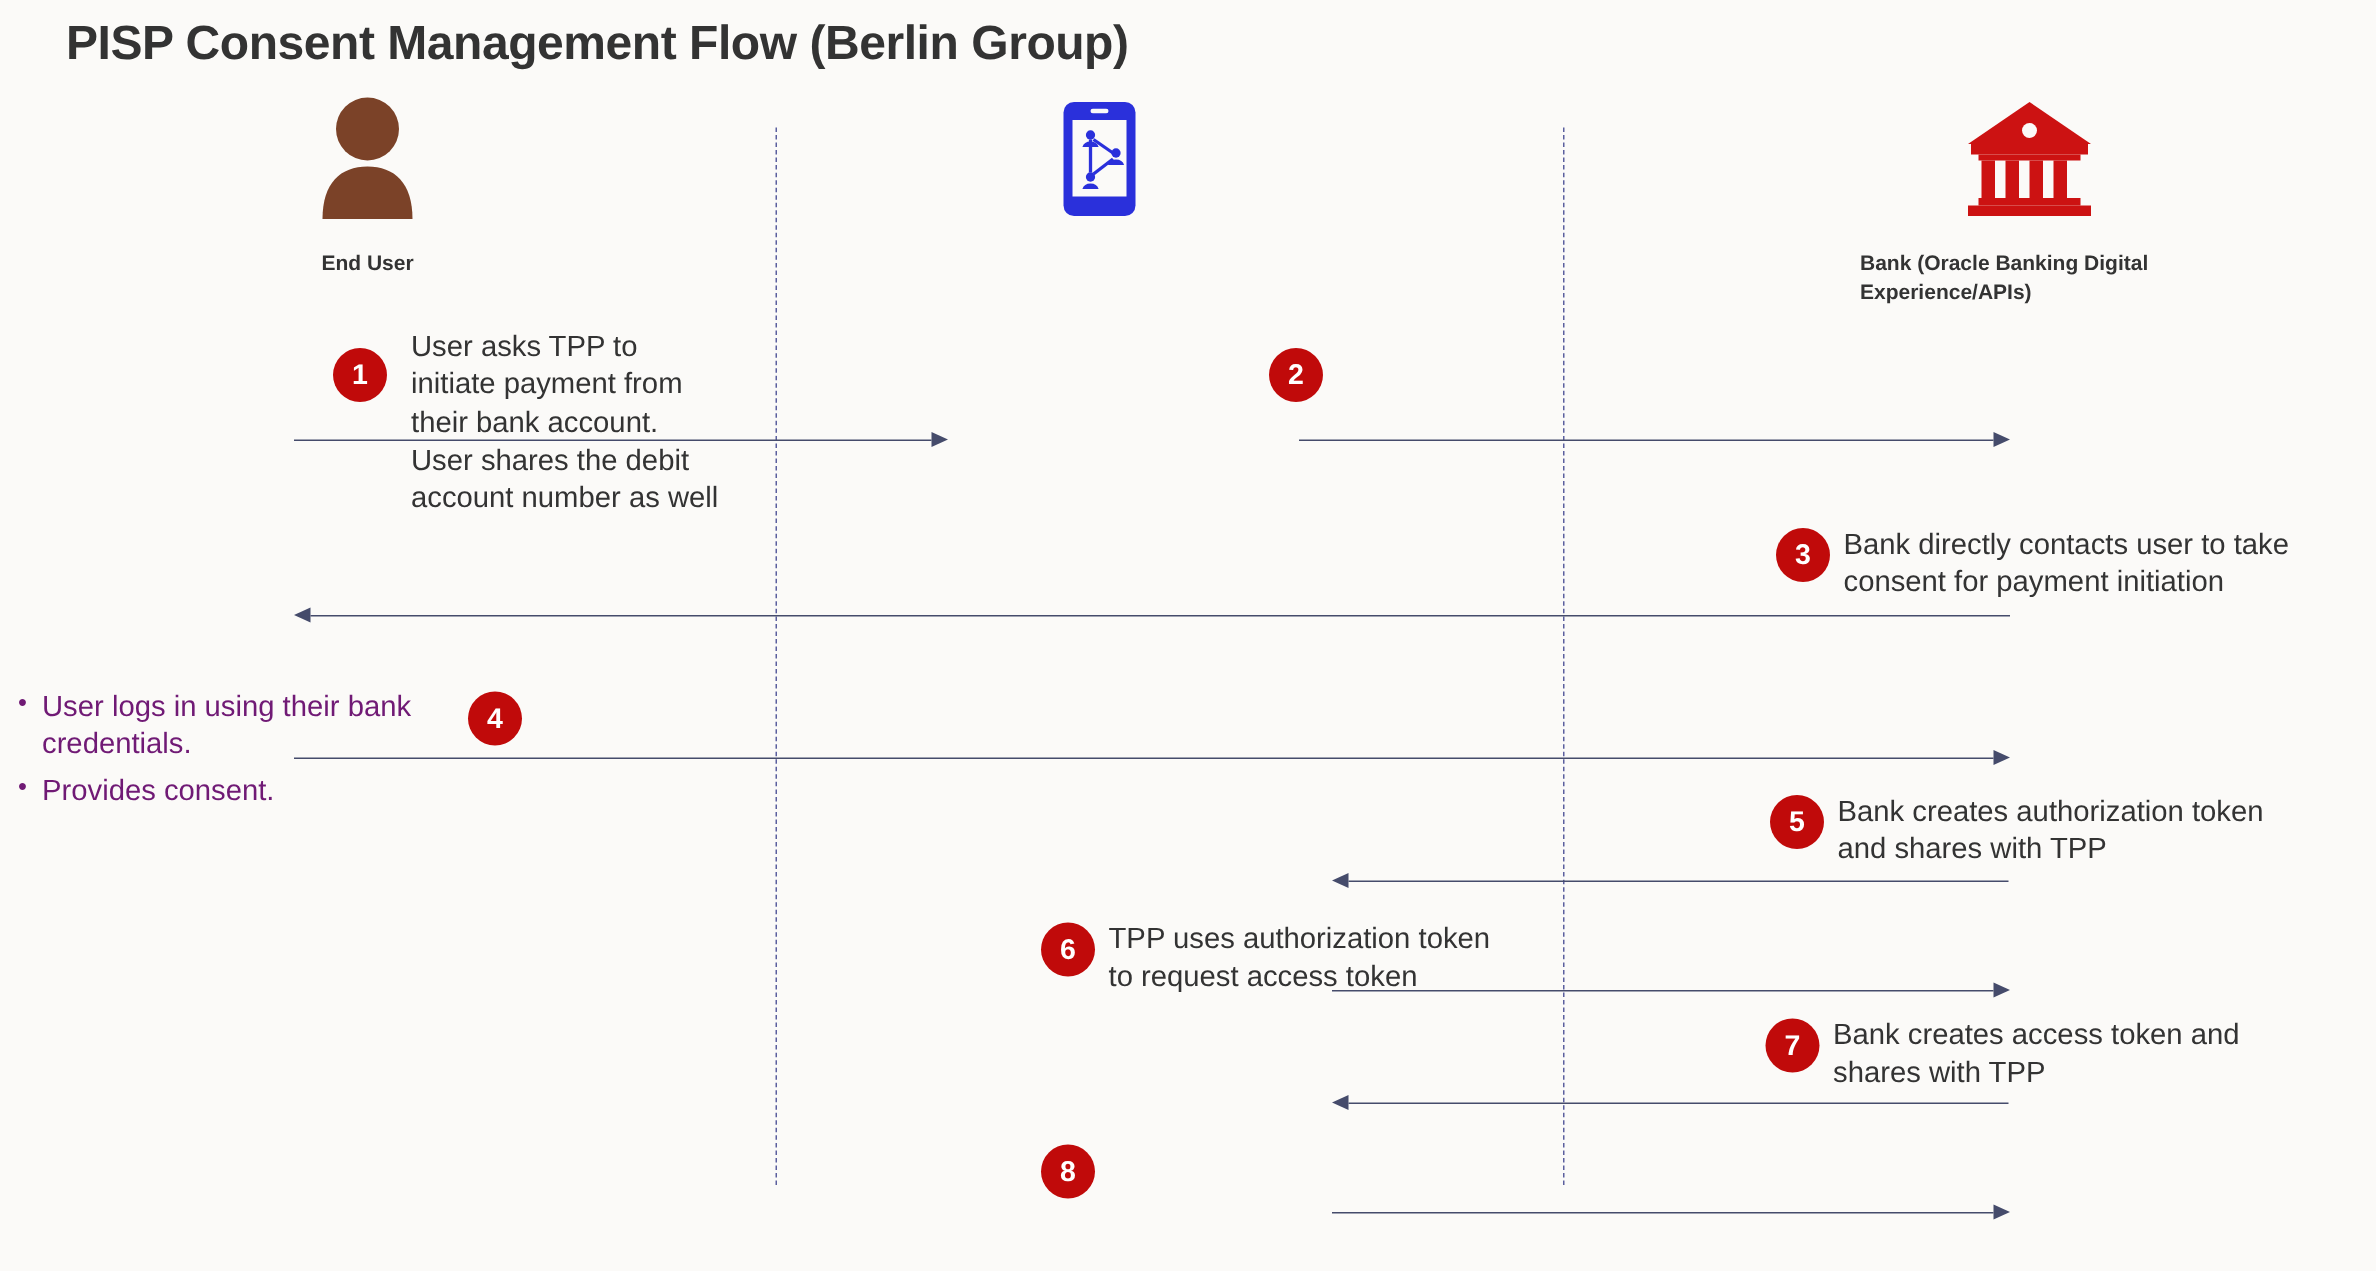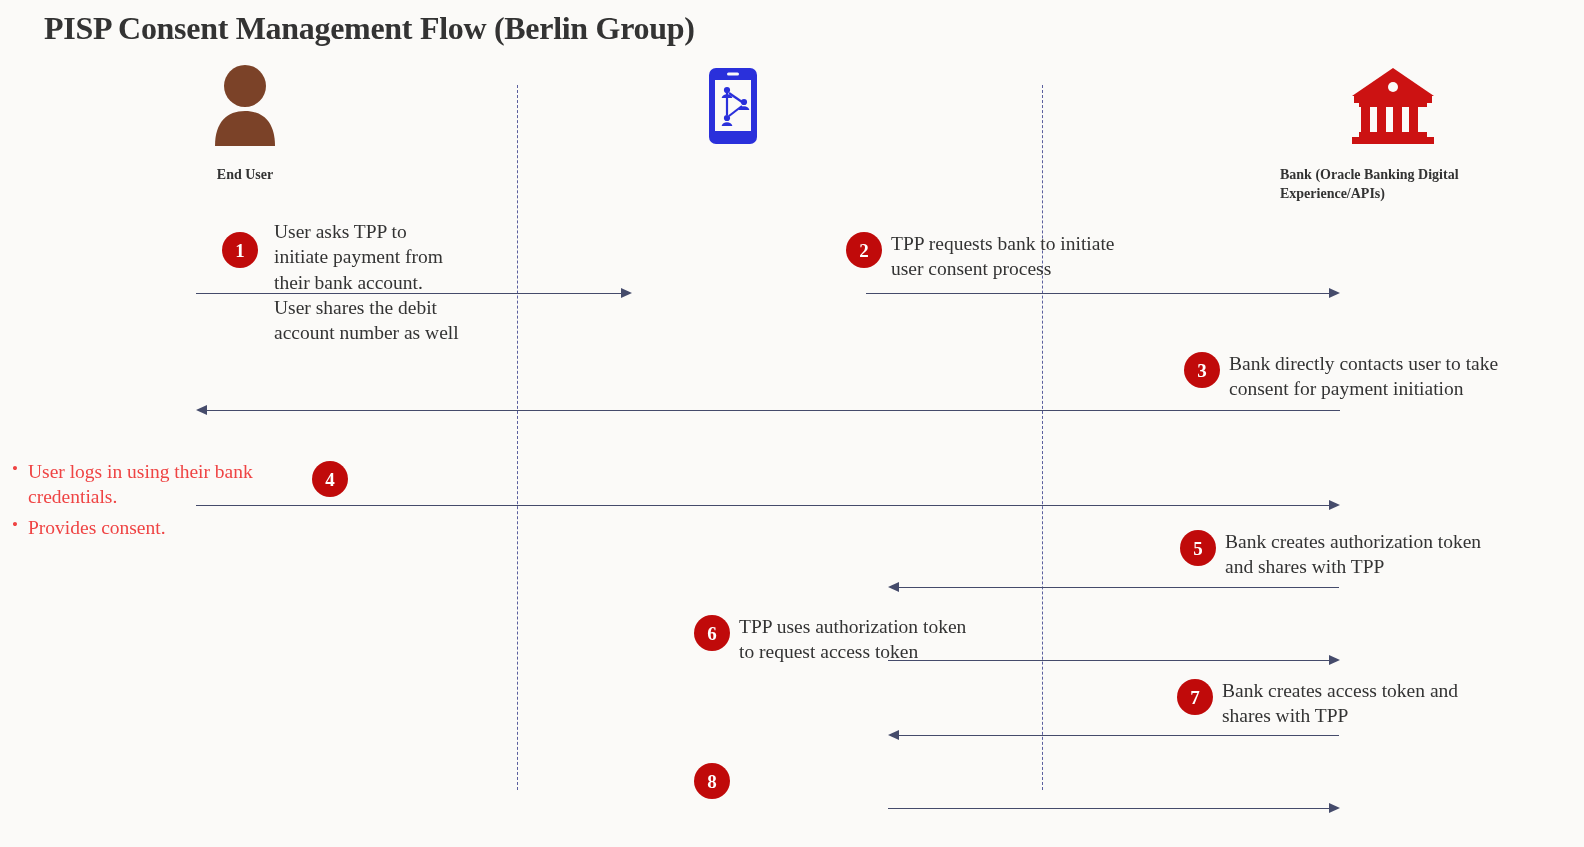"PISP Consent Management Flow (Berlin" #canvas { font-family: Liberation Serif, serif -> Liberation Sans, sans-serif }
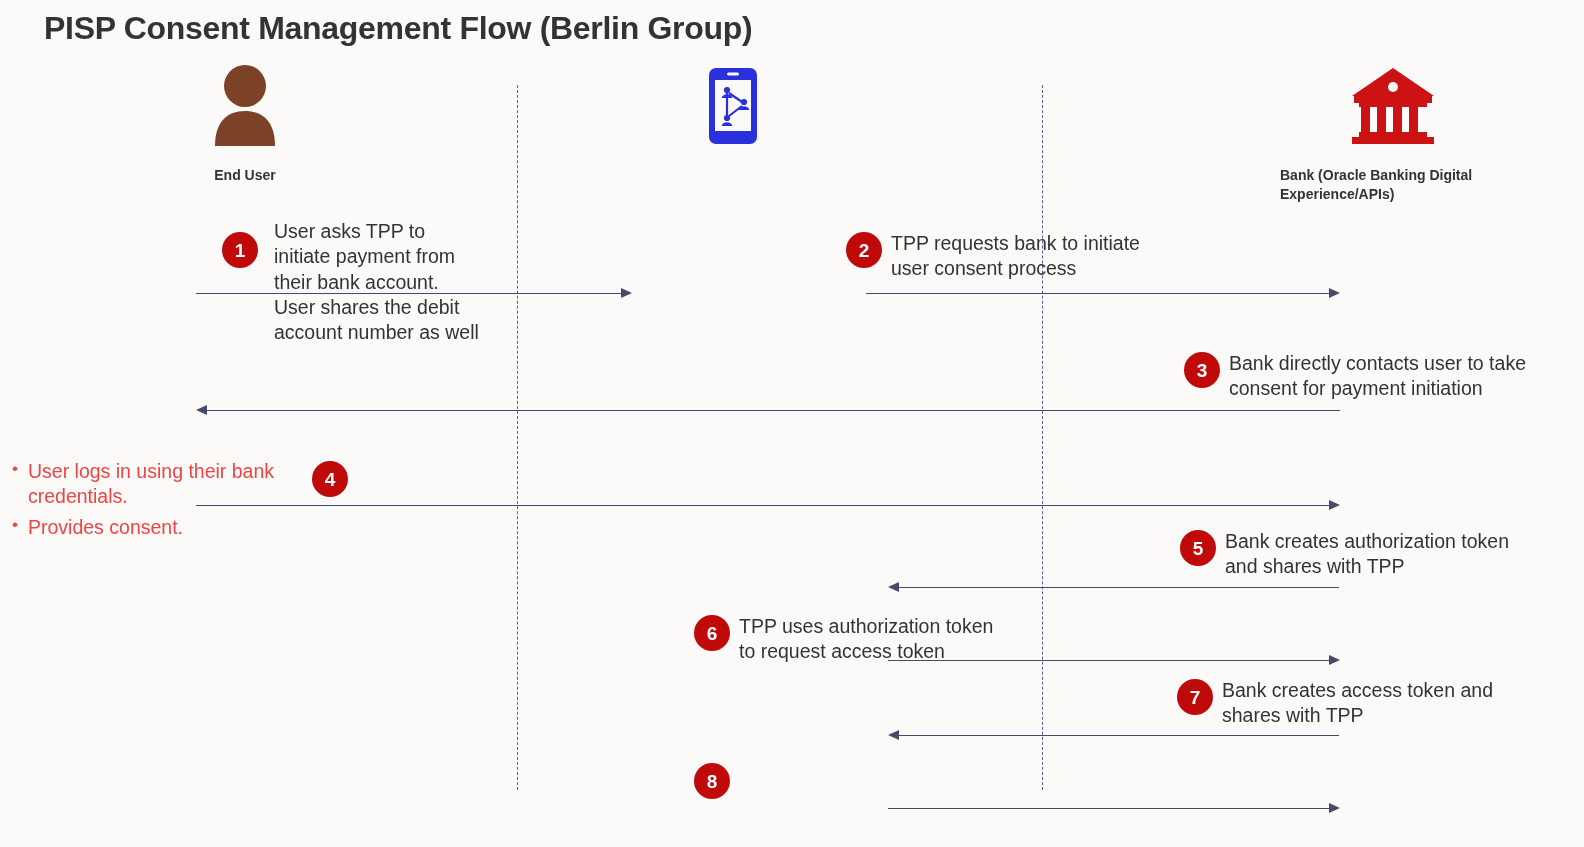"Bank (Oracle Banking Digital" div.actor { left: 1275px -> 1235px }
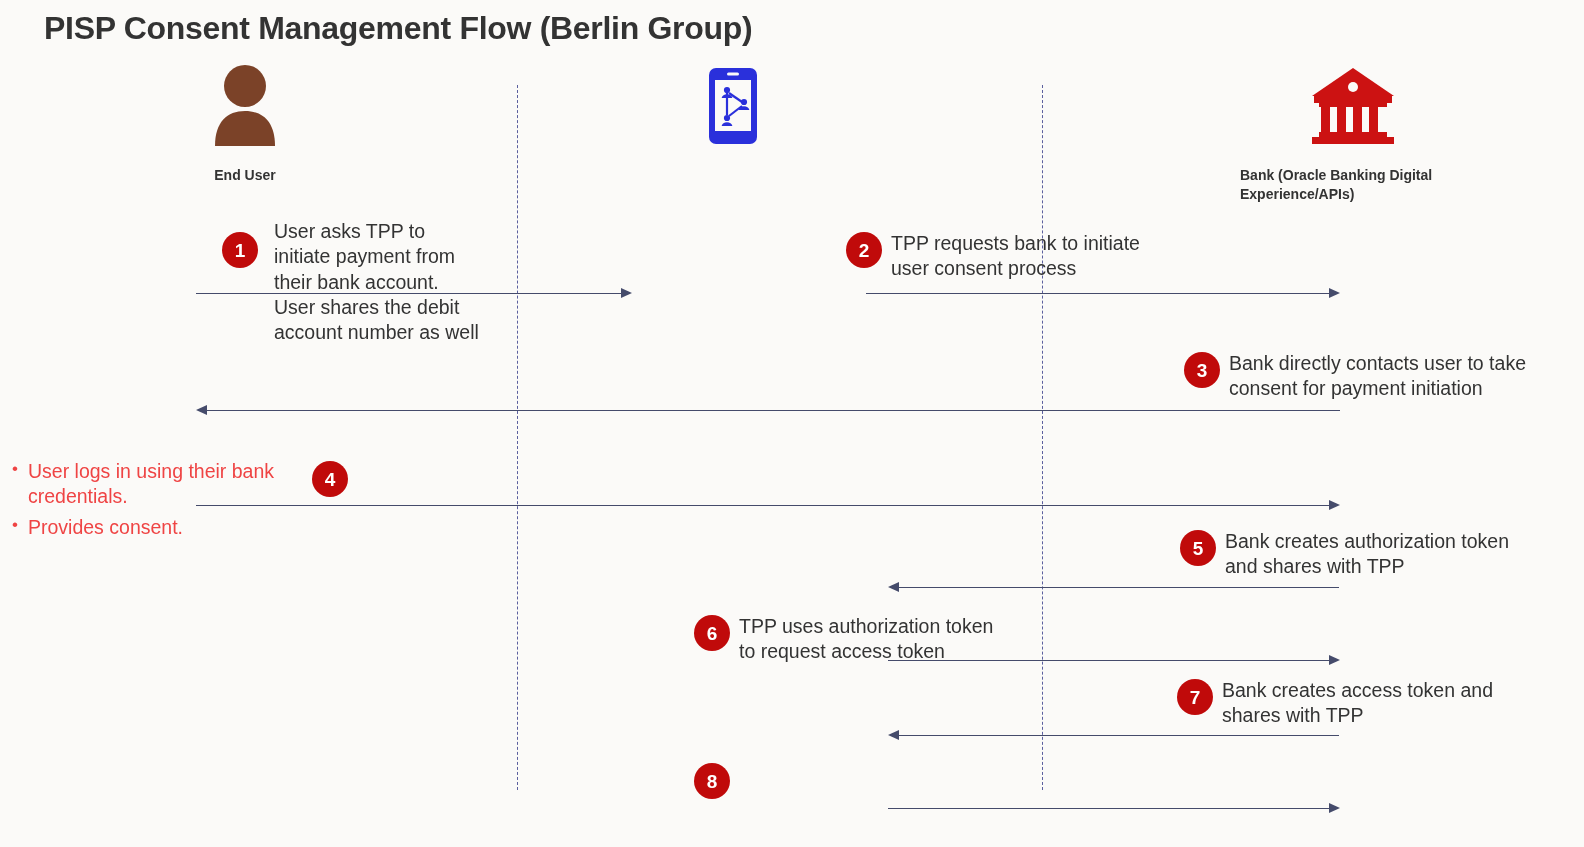"TPP requests bank to initiate" div.step-text { html: <div>TPP requests bank to initiate user consent process</div> -> none }
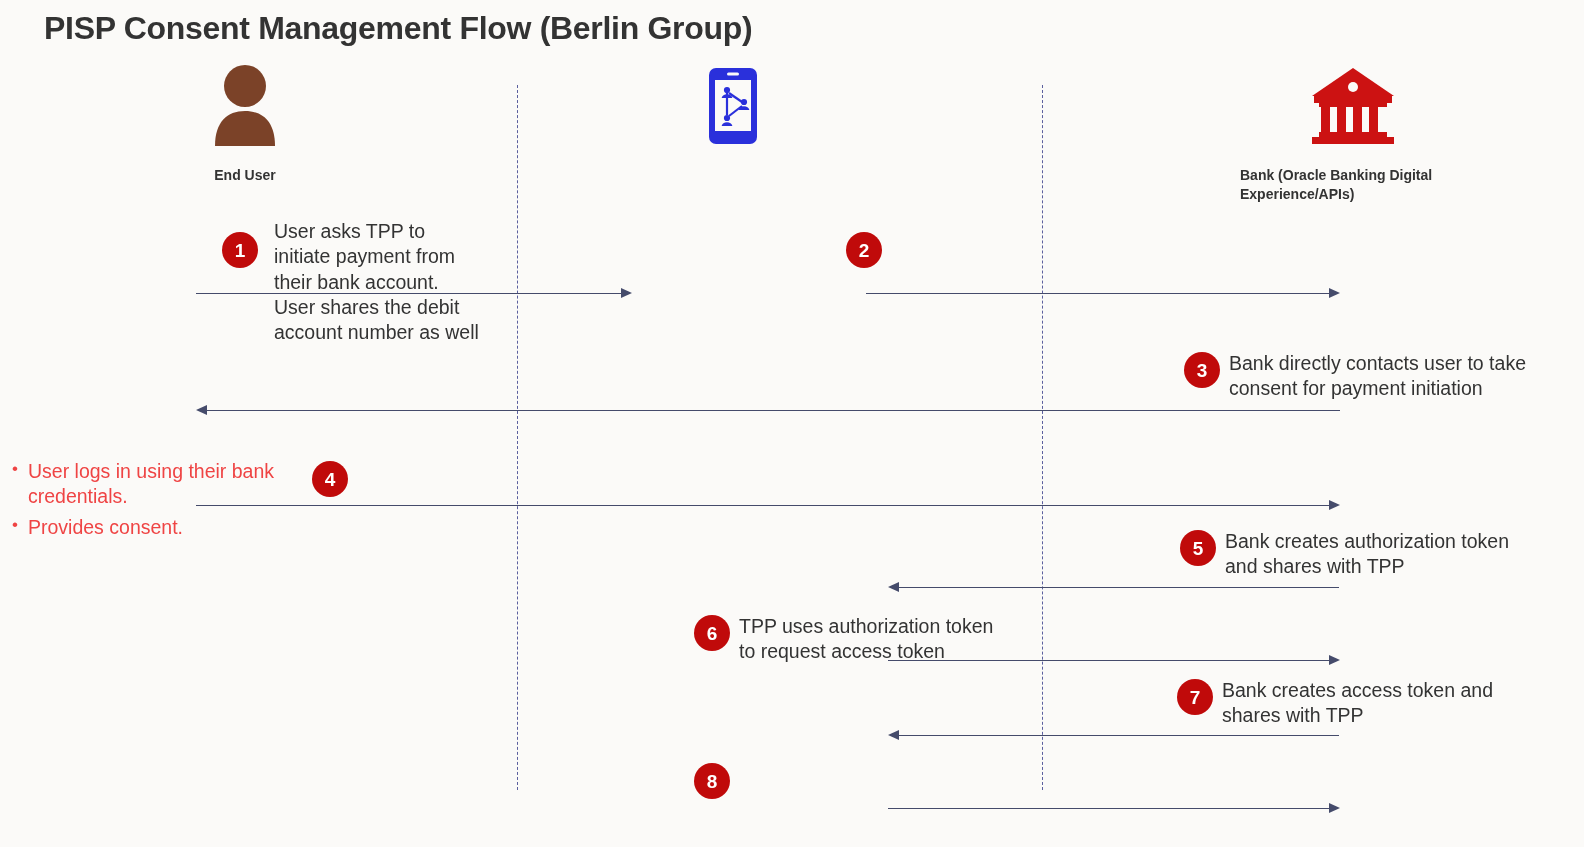"User logs in using their" .step-list { color: #ef4444 -> #701a75 }
